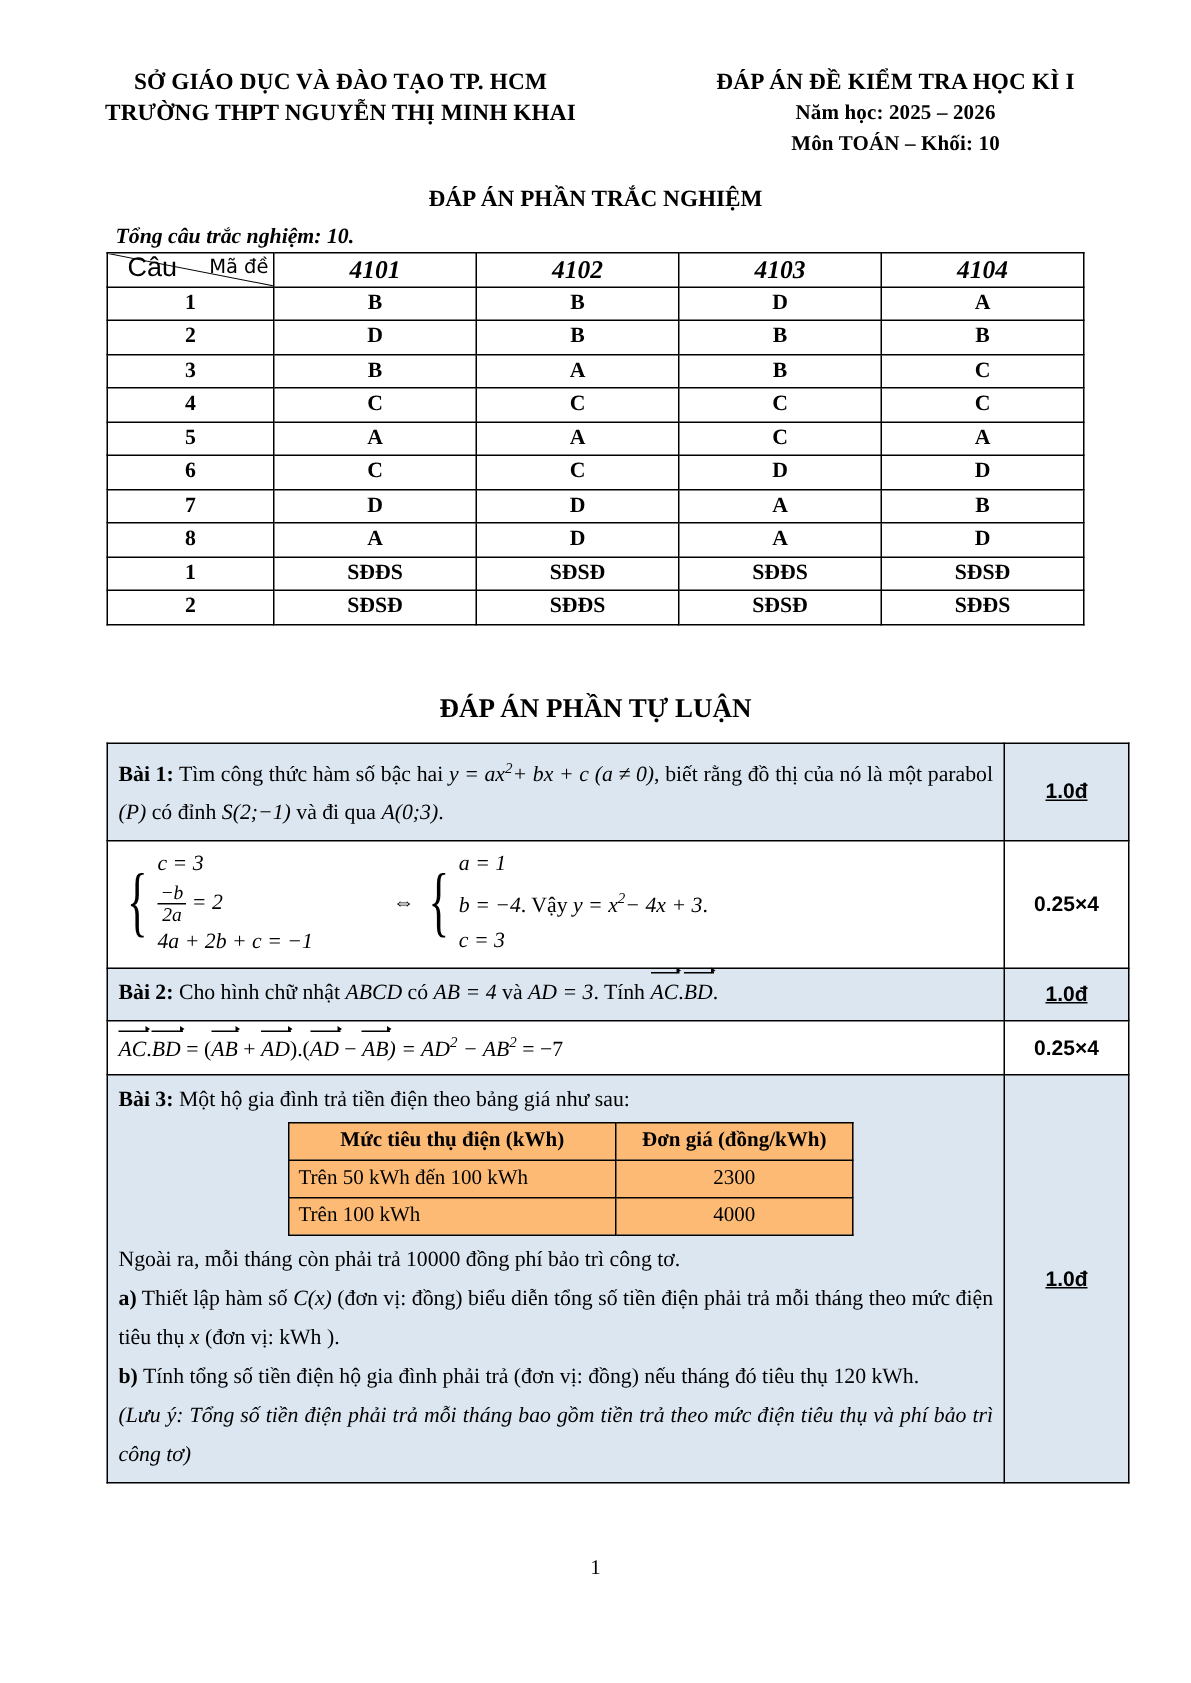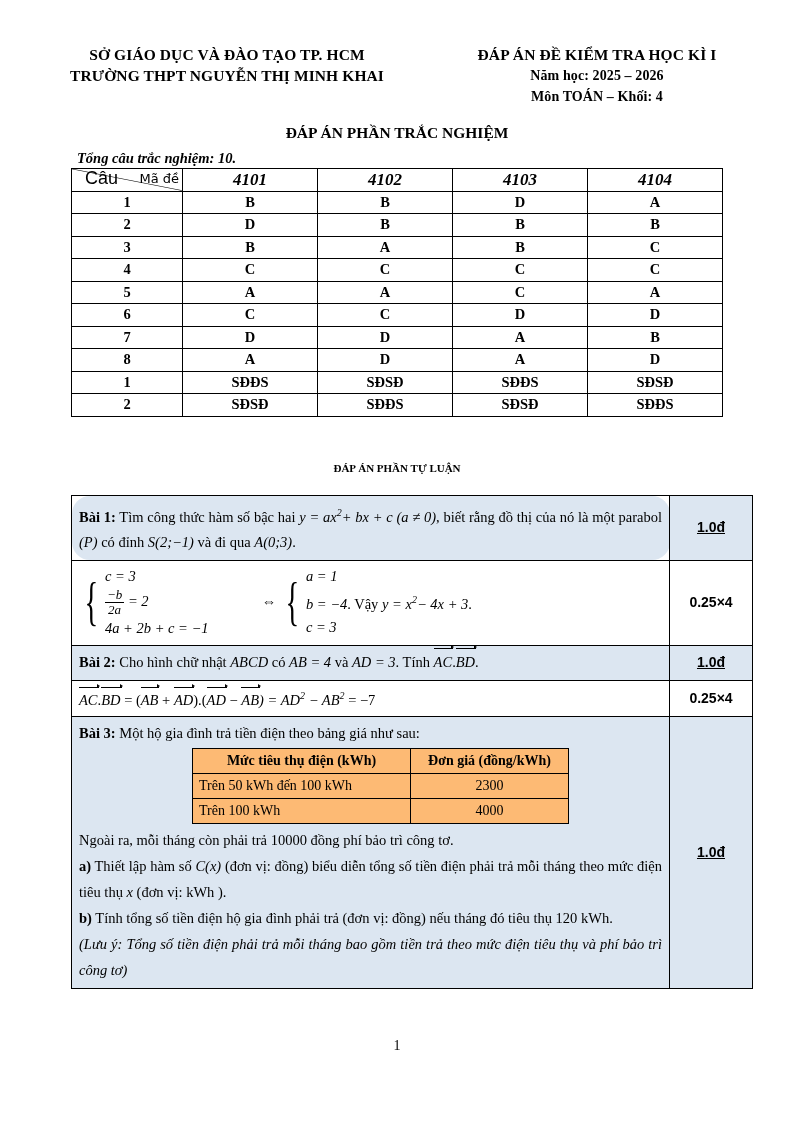"Môn TOÁN – Khối: 4" div.hdr-line { text: 4 -> 10 }
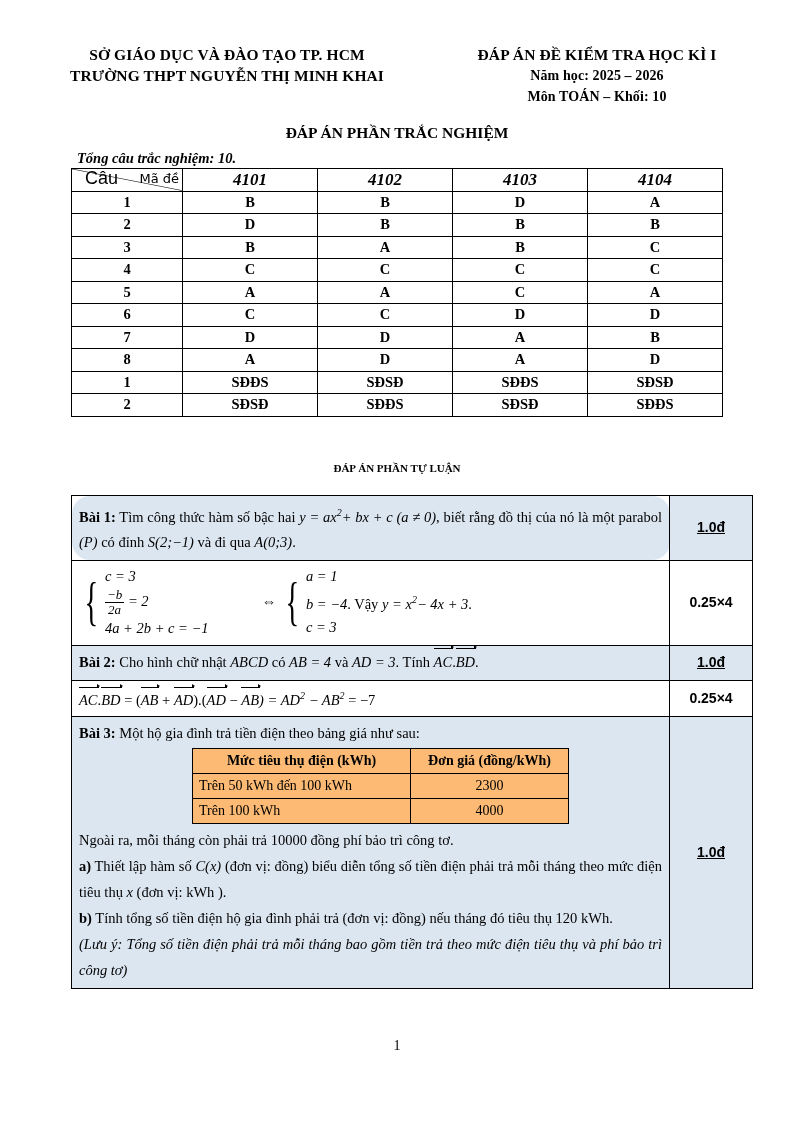"ĐÁP ÁN PHẦN TỰ LUẬN" .doc-title2 { font-size: 11px -> 18px }
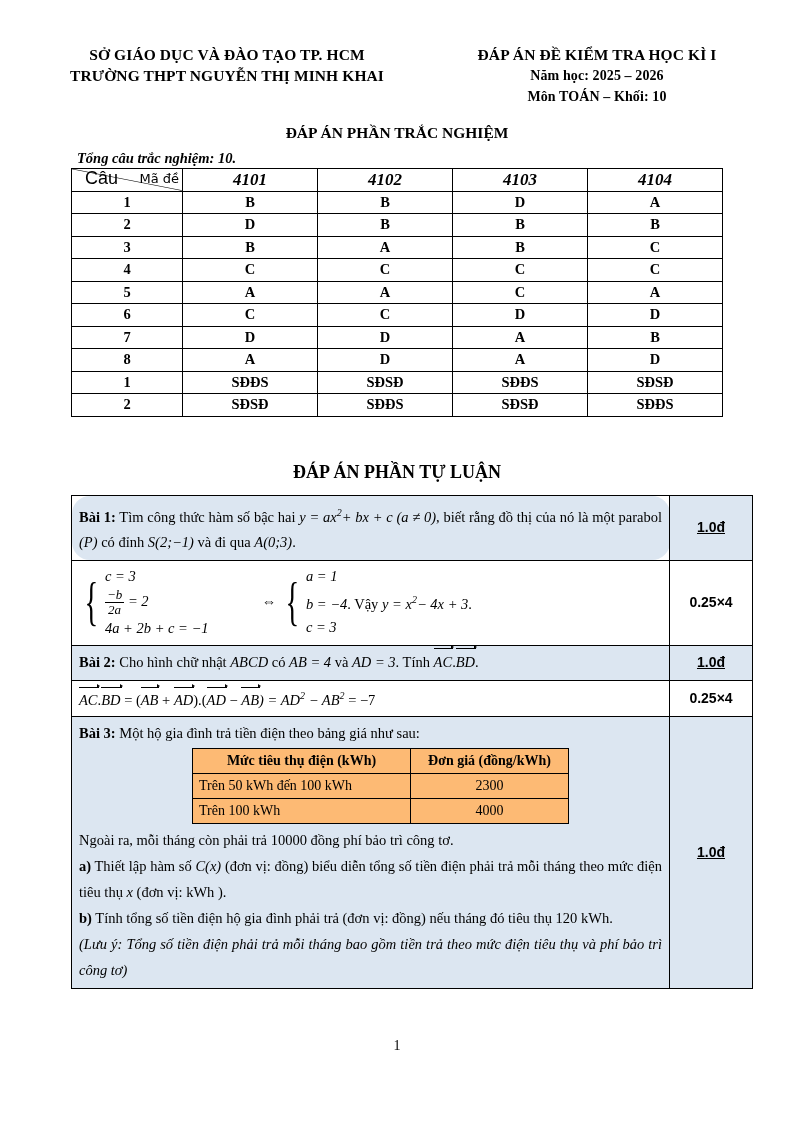"Bài 1: Tìm công thức" .just { border-radius: 18px -> none }
